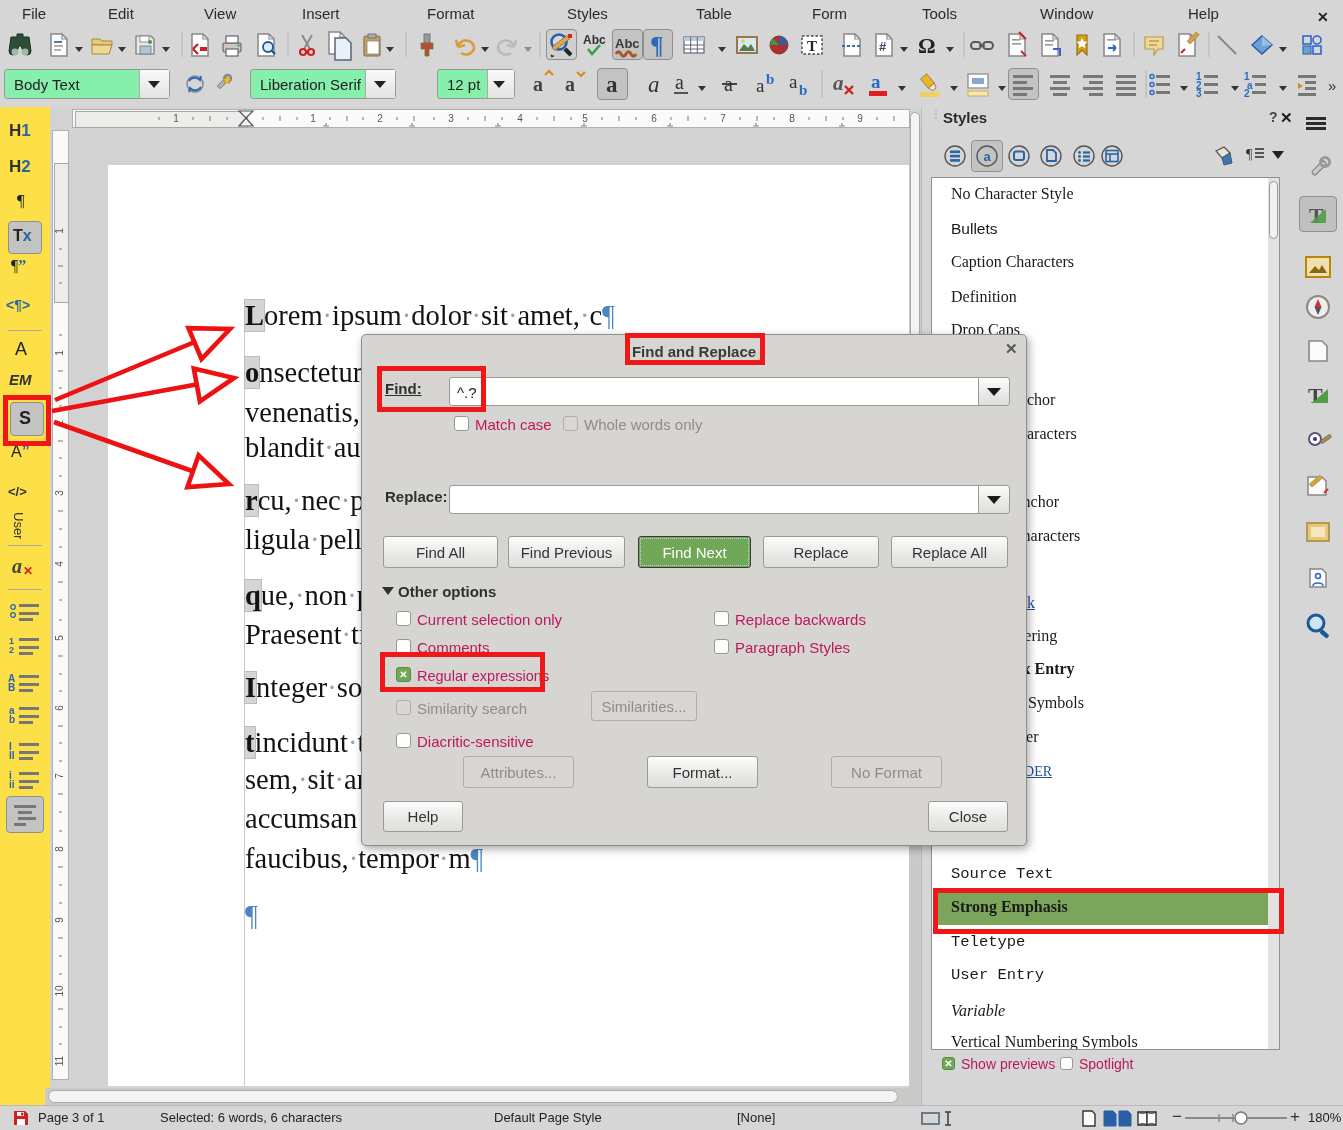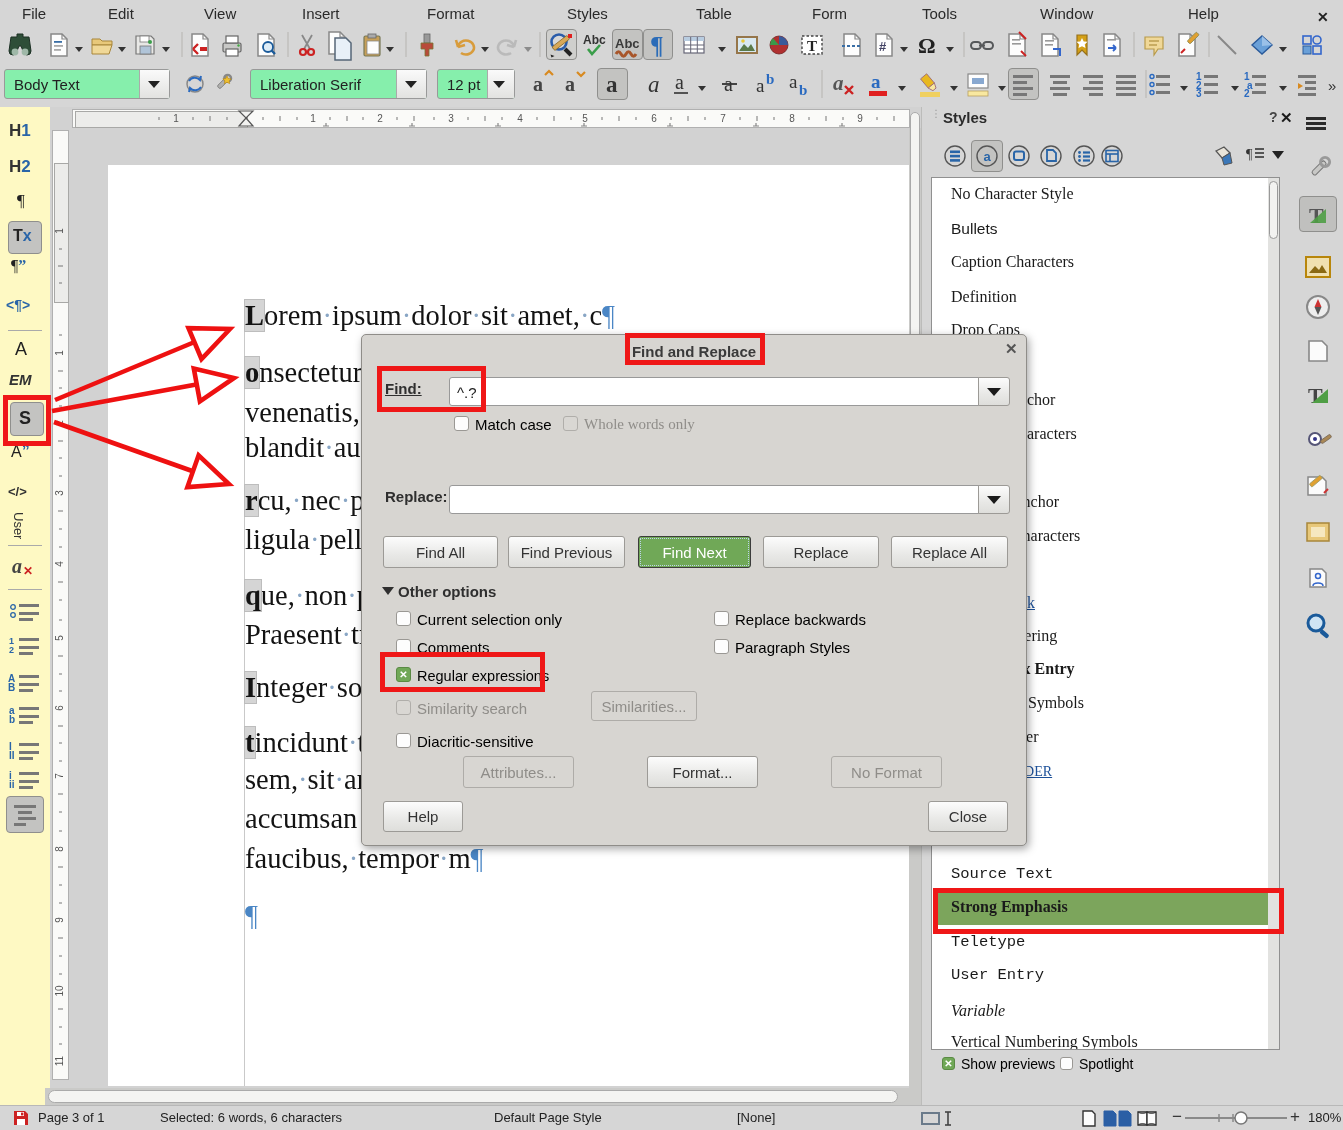"Liberation Serif" div.combo { width: 177px -> 146px }
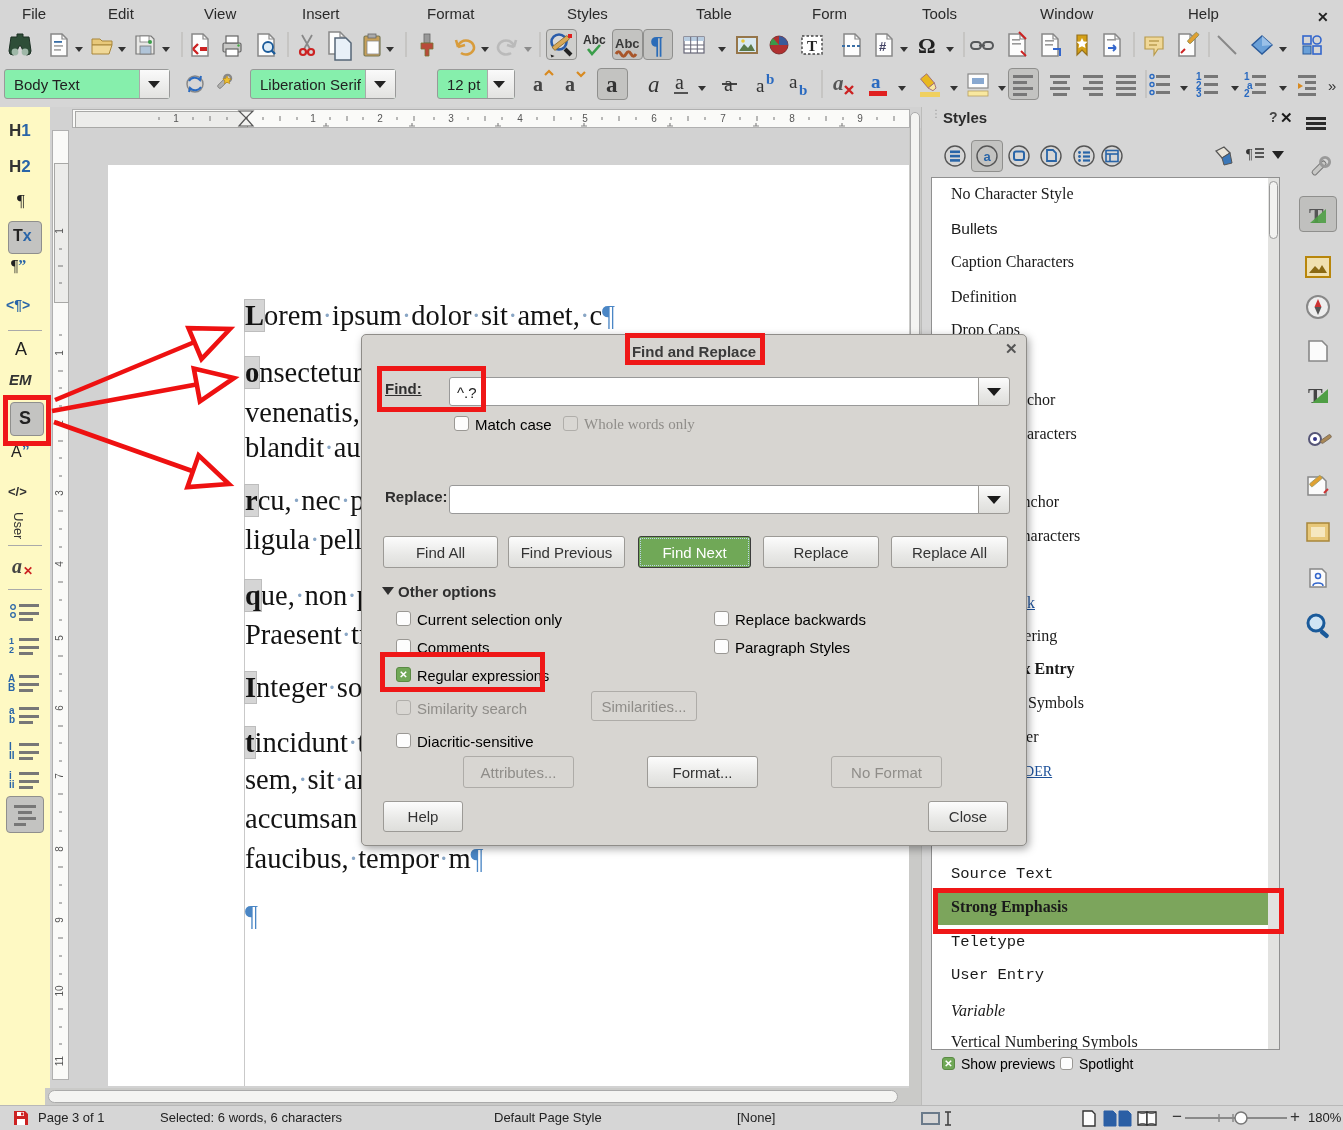"H1" div.abs { background: #fef9c3 -> #fde047 }
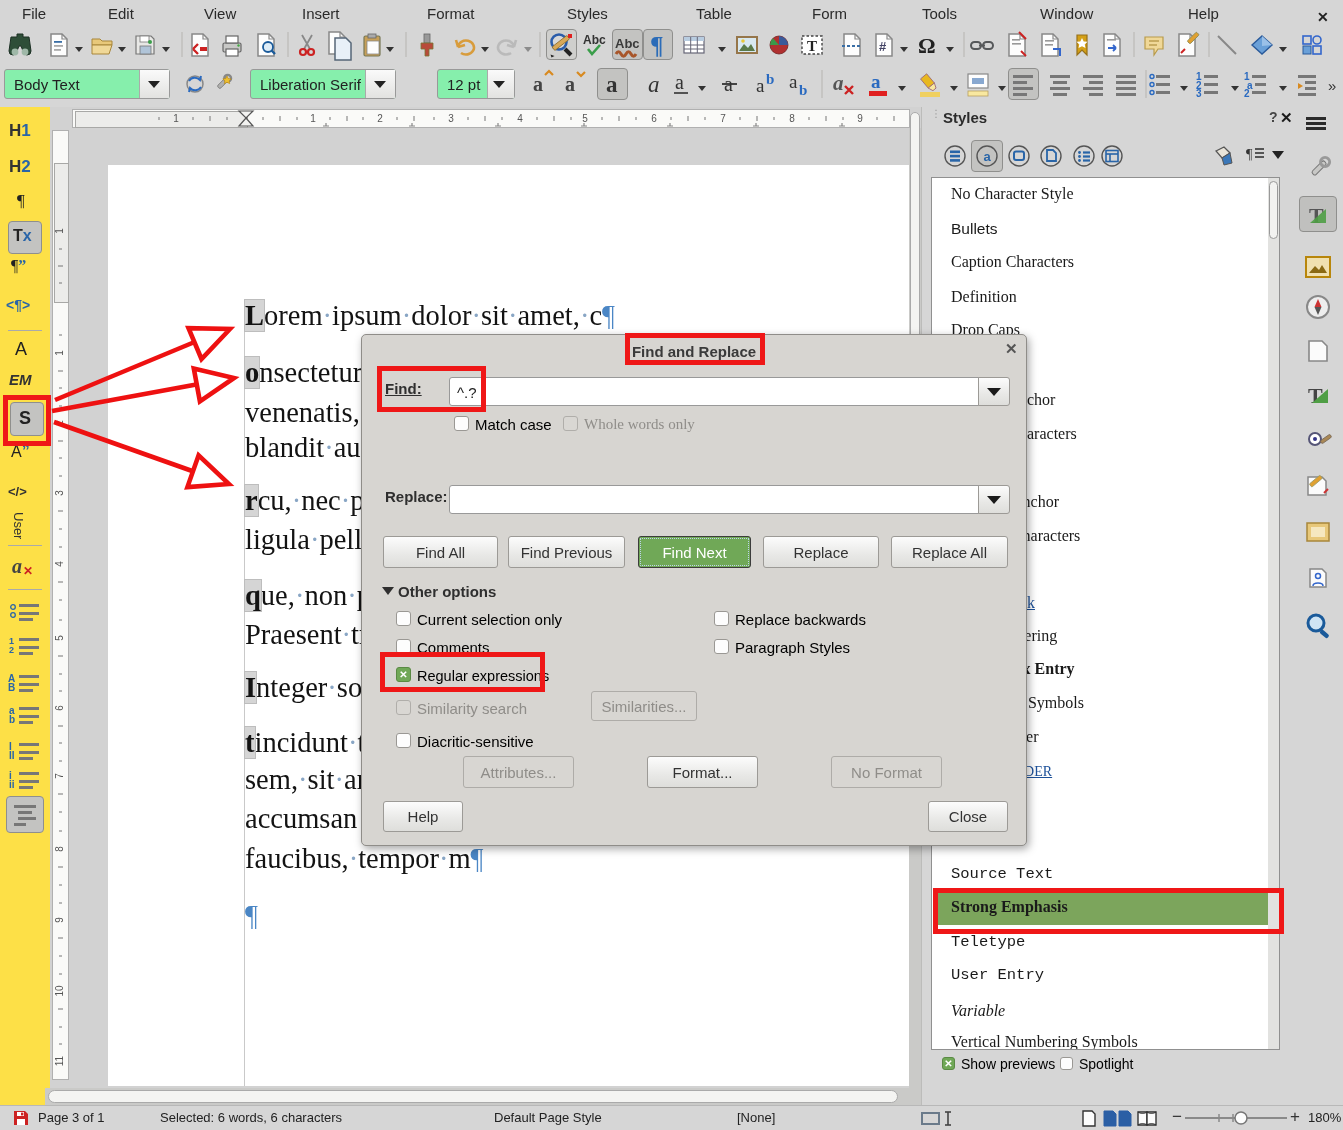"Match case" .cblabel { color: #000000 -> #be185d }
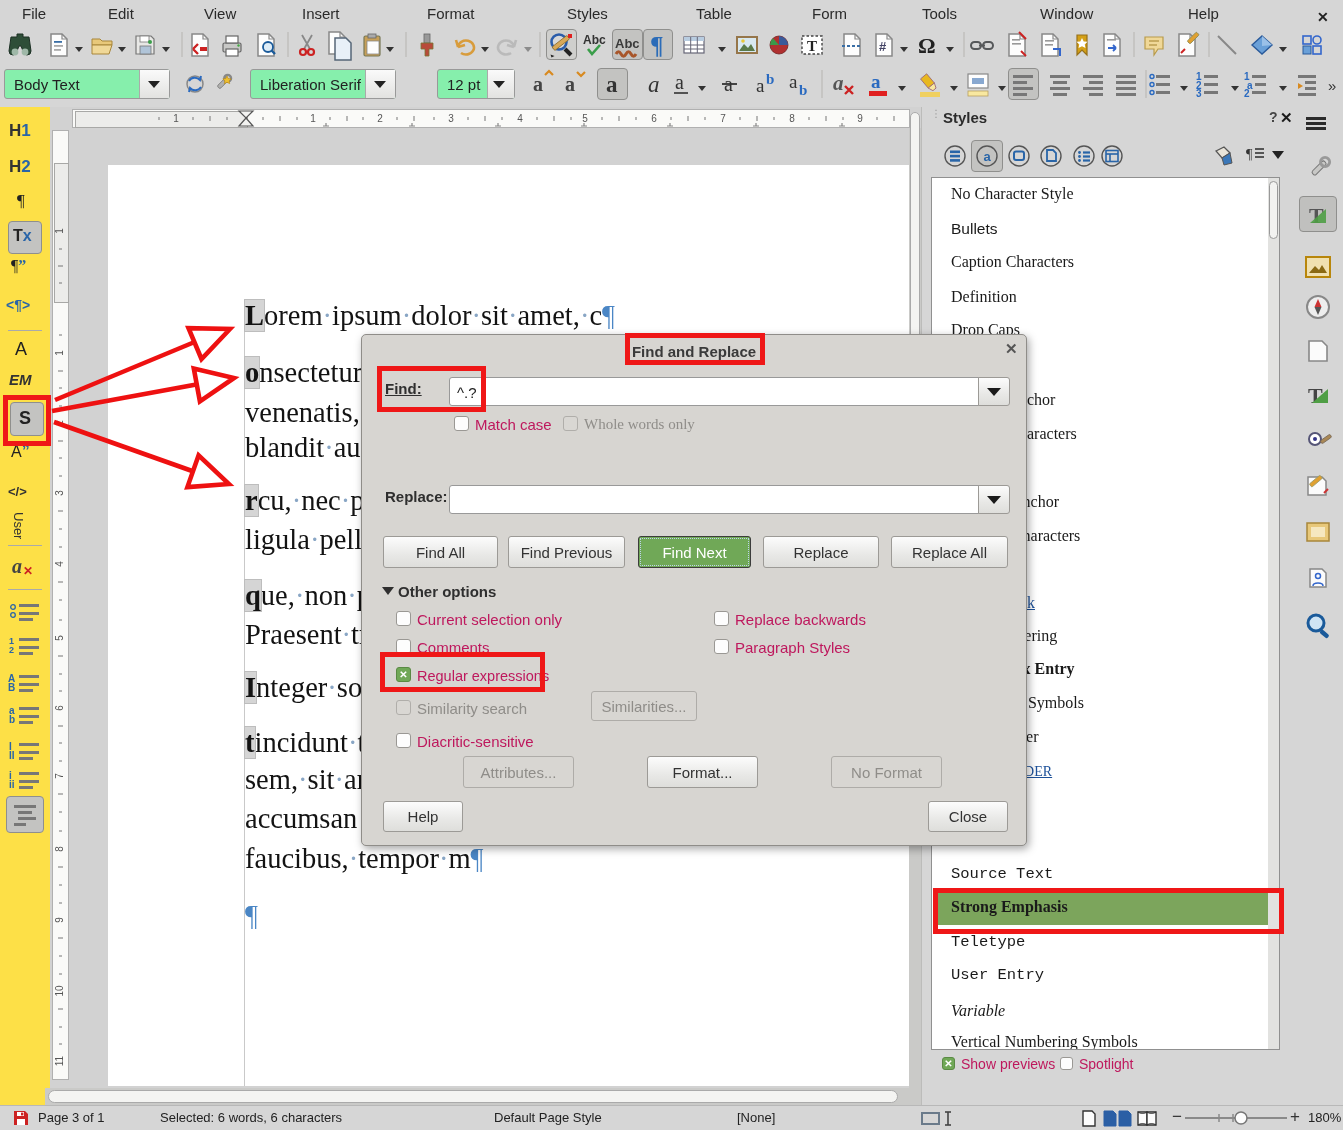"Whole words only" div.cblabel { font-family: Liberation Serif, serif -> none }
